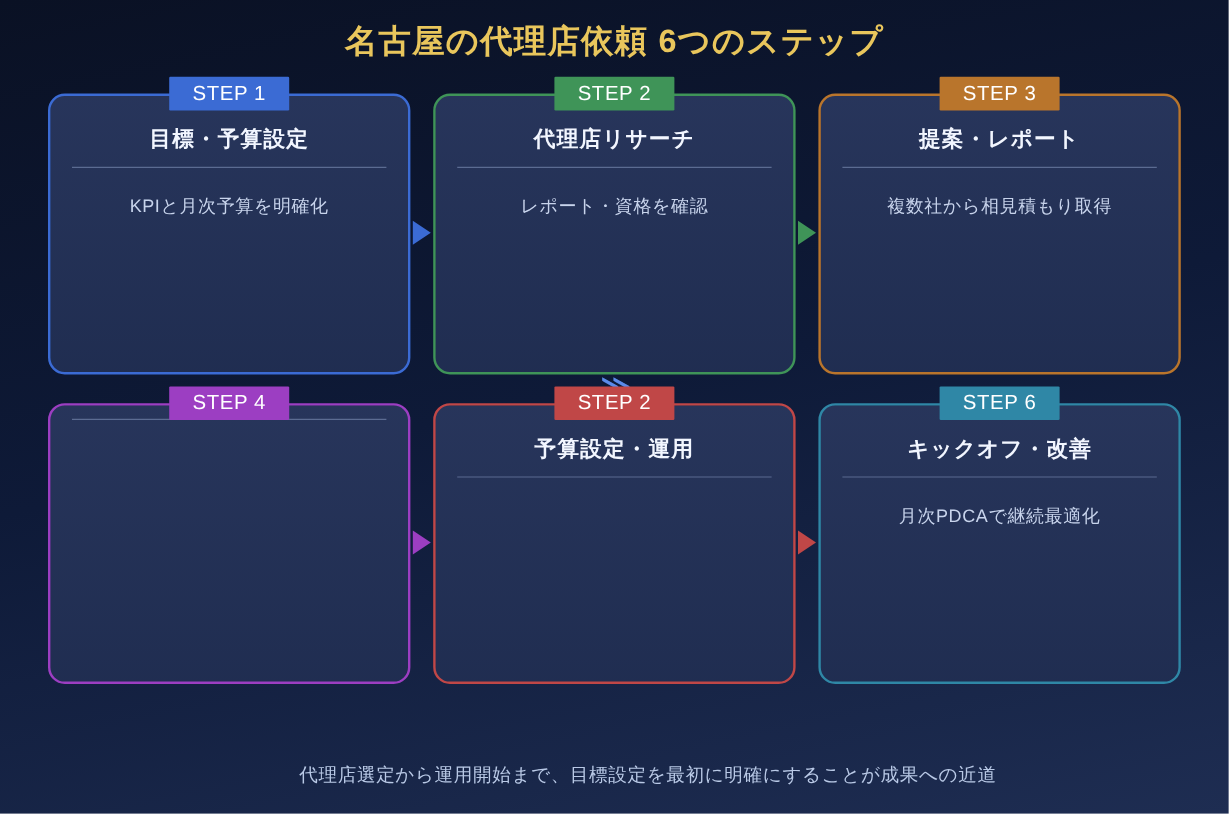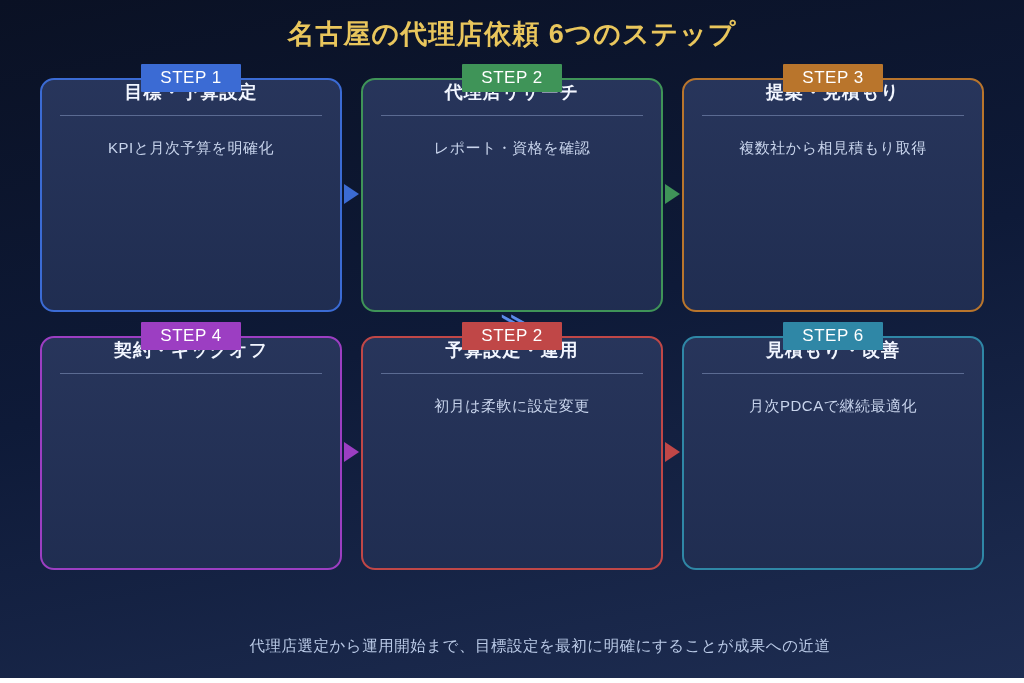"目標・予算設定" .card-title { margin-top: none -> 24px }
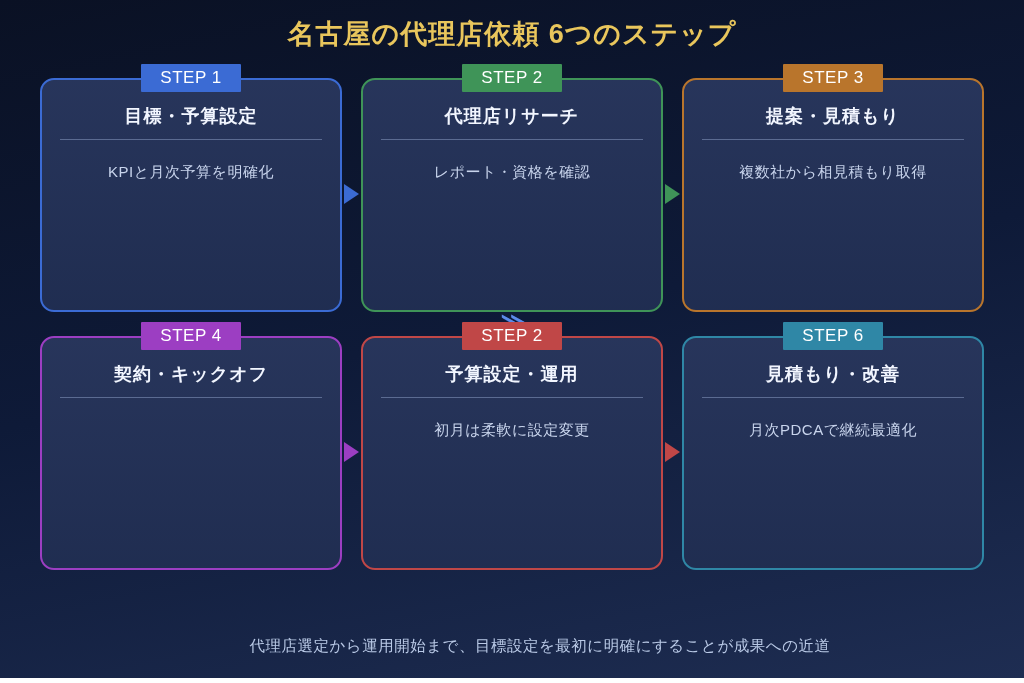"提案・見積もり" div.card-title { text: 見積もり -> レポート }
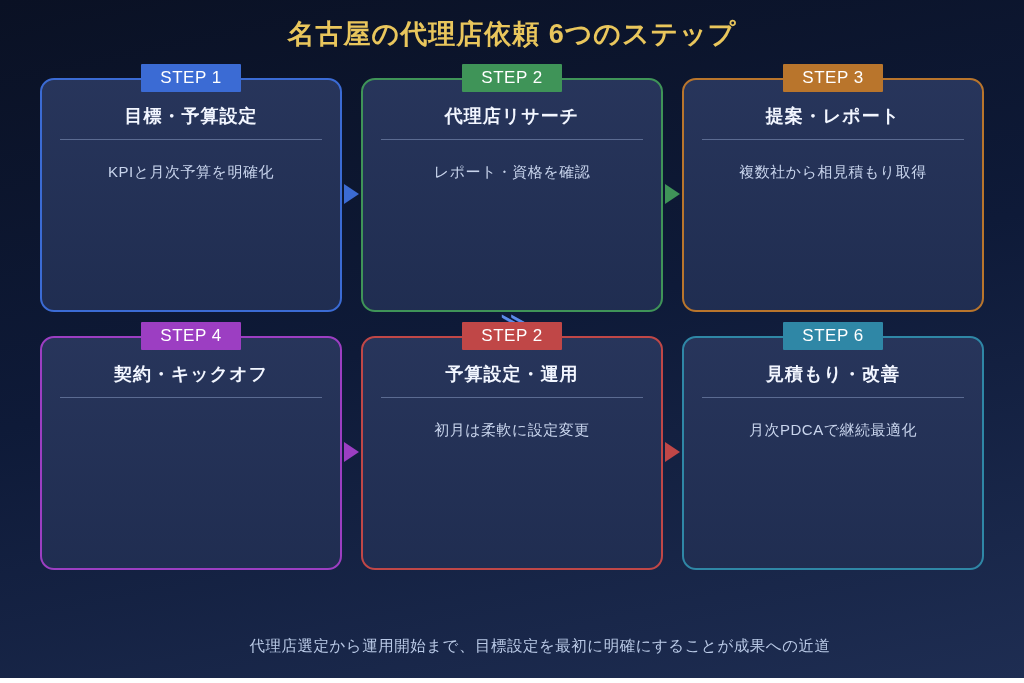"契約・キックオフ" div.card-title { html: <div>契約・キックオフ</div> -> none }
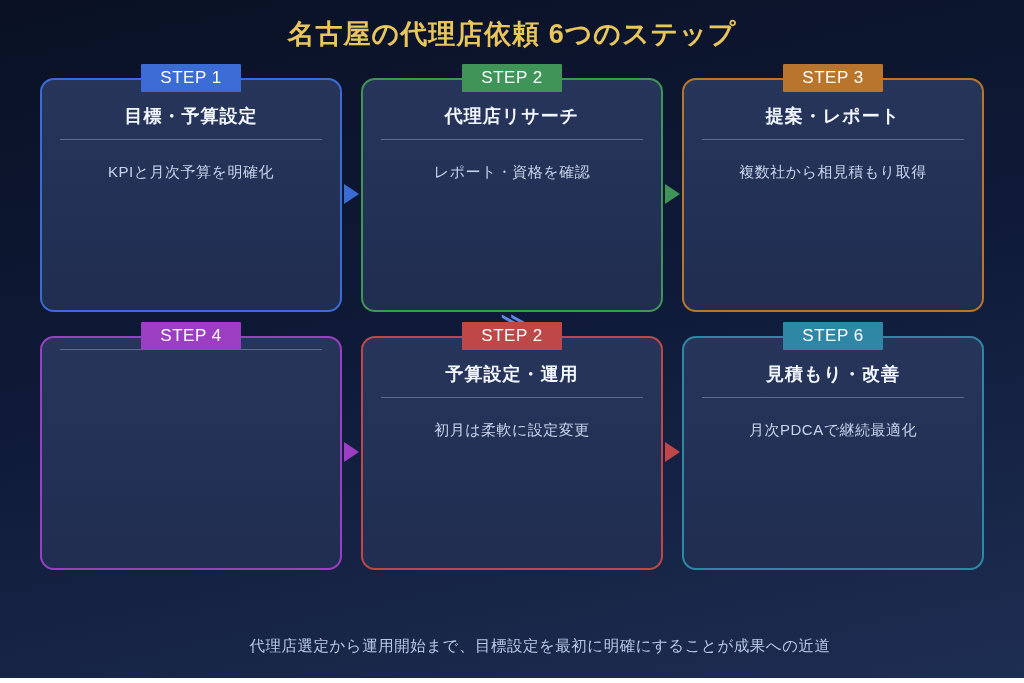"見積もり・改善" div.card-title { text: 見積もり -> キックオフ }
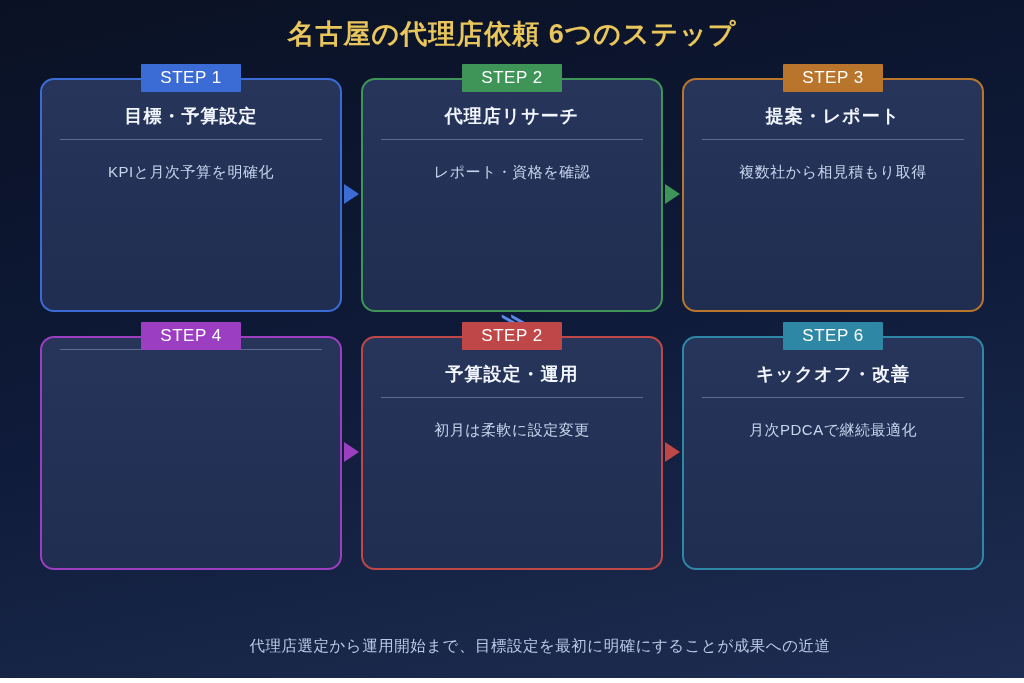"初月は柔軟に設定変更" div.card-desc { html: <div>初月は柔軟に設定変更</div> -> none }
